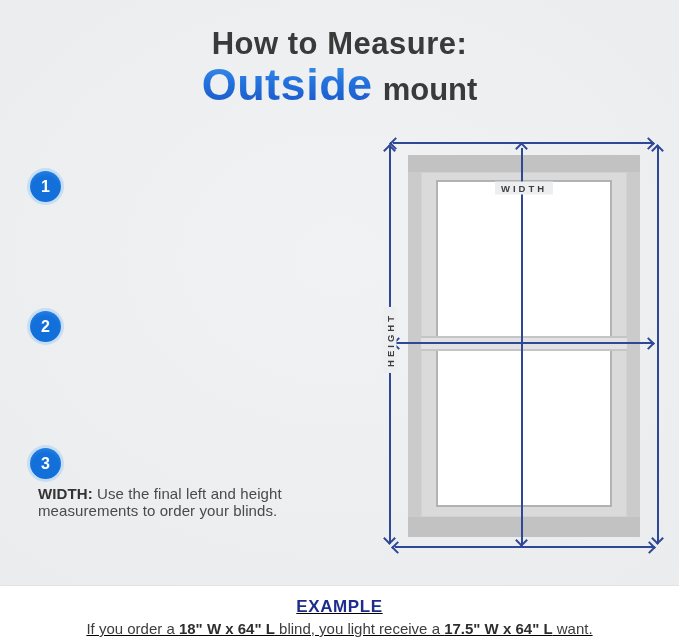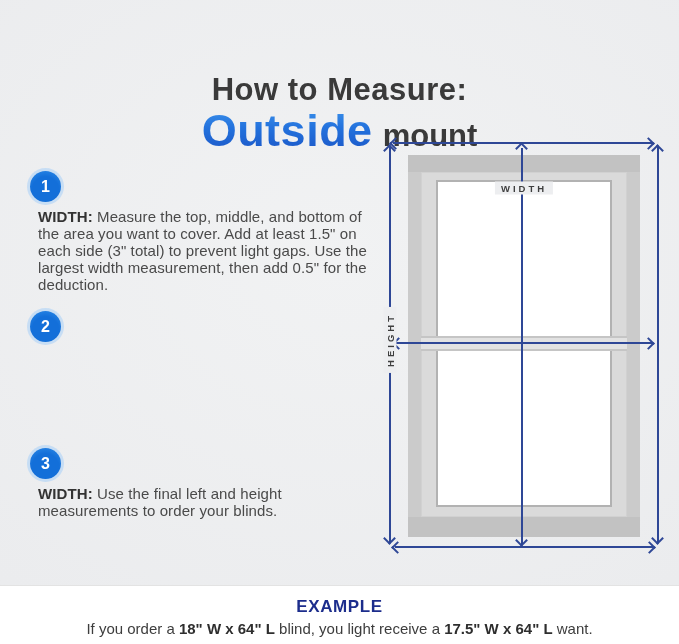"How to Measure:" .title-line1 { margin-top: 46px -> none }
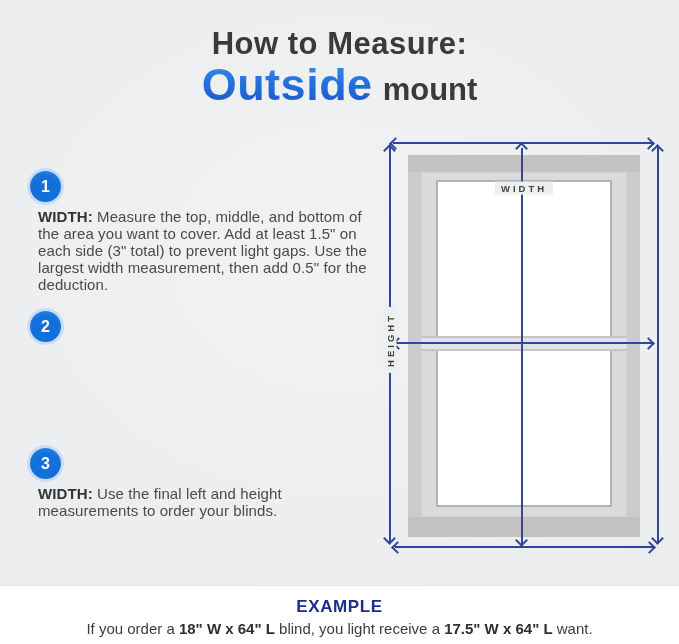"WIDTH: Measure the top, middle," p.step-text { html: <p><b>WIDTH:</b> <span>Measure the top, middle, and bottom of the area you want to cover. Add at least 1.5" on each side (3" total) to prevent light gaps. Use the largest width measurement, then add 0.5" for the deduction.</span></p> -> none }
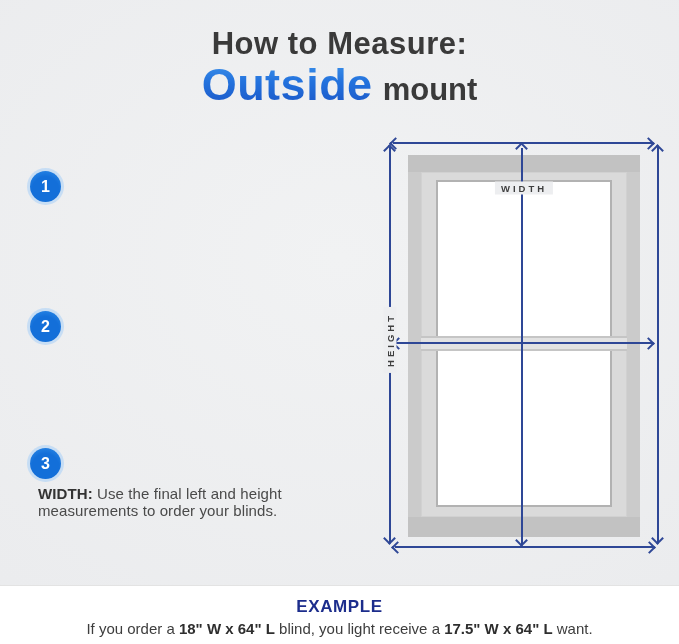"EXAMPLE" .footer { text-decoration: none -> underline }
